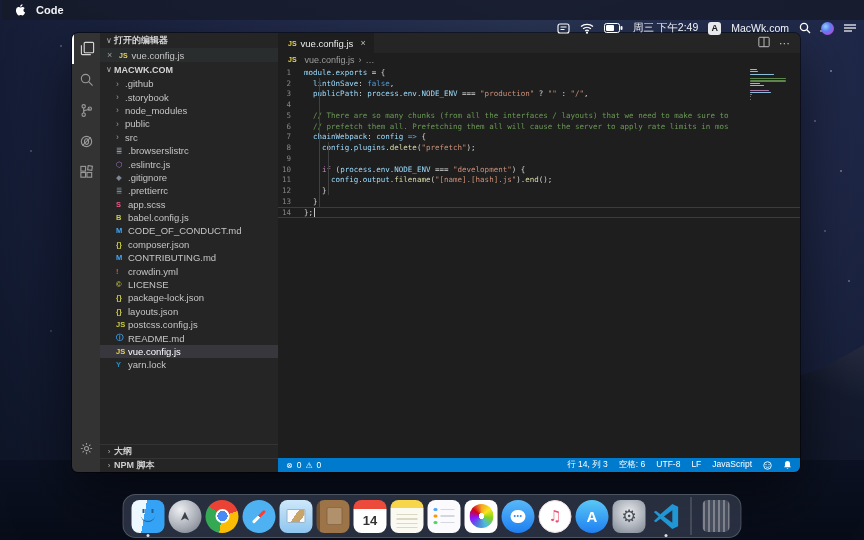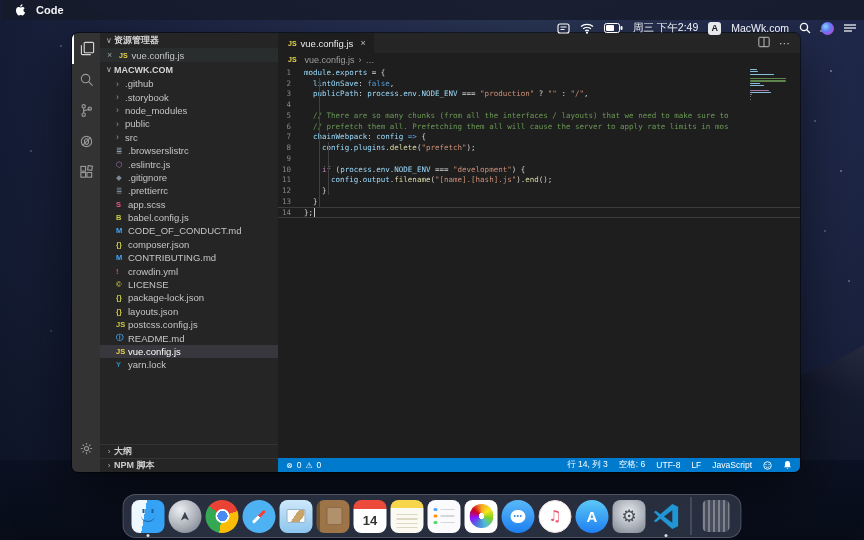"资源管理器" span { text: 资源管理 -> 打开的编辑 }
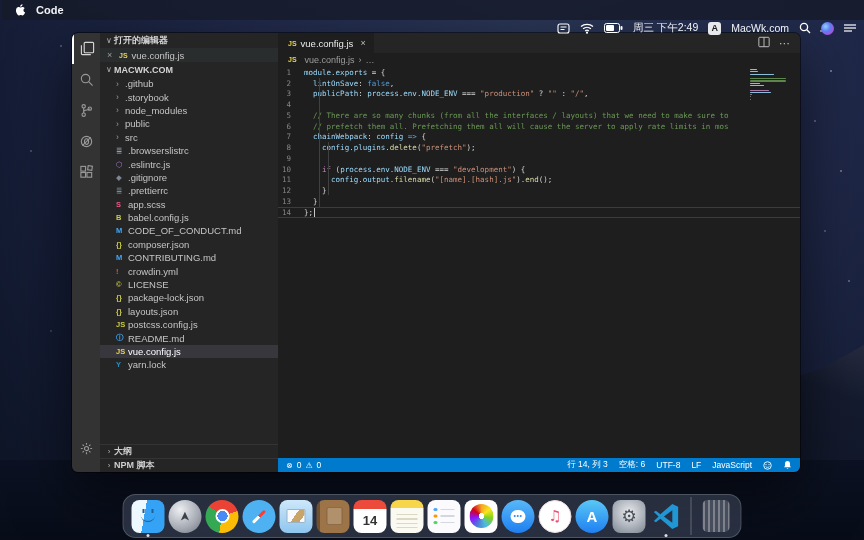"行 14, 列 3" .sb-right { align-items: center -> none }
